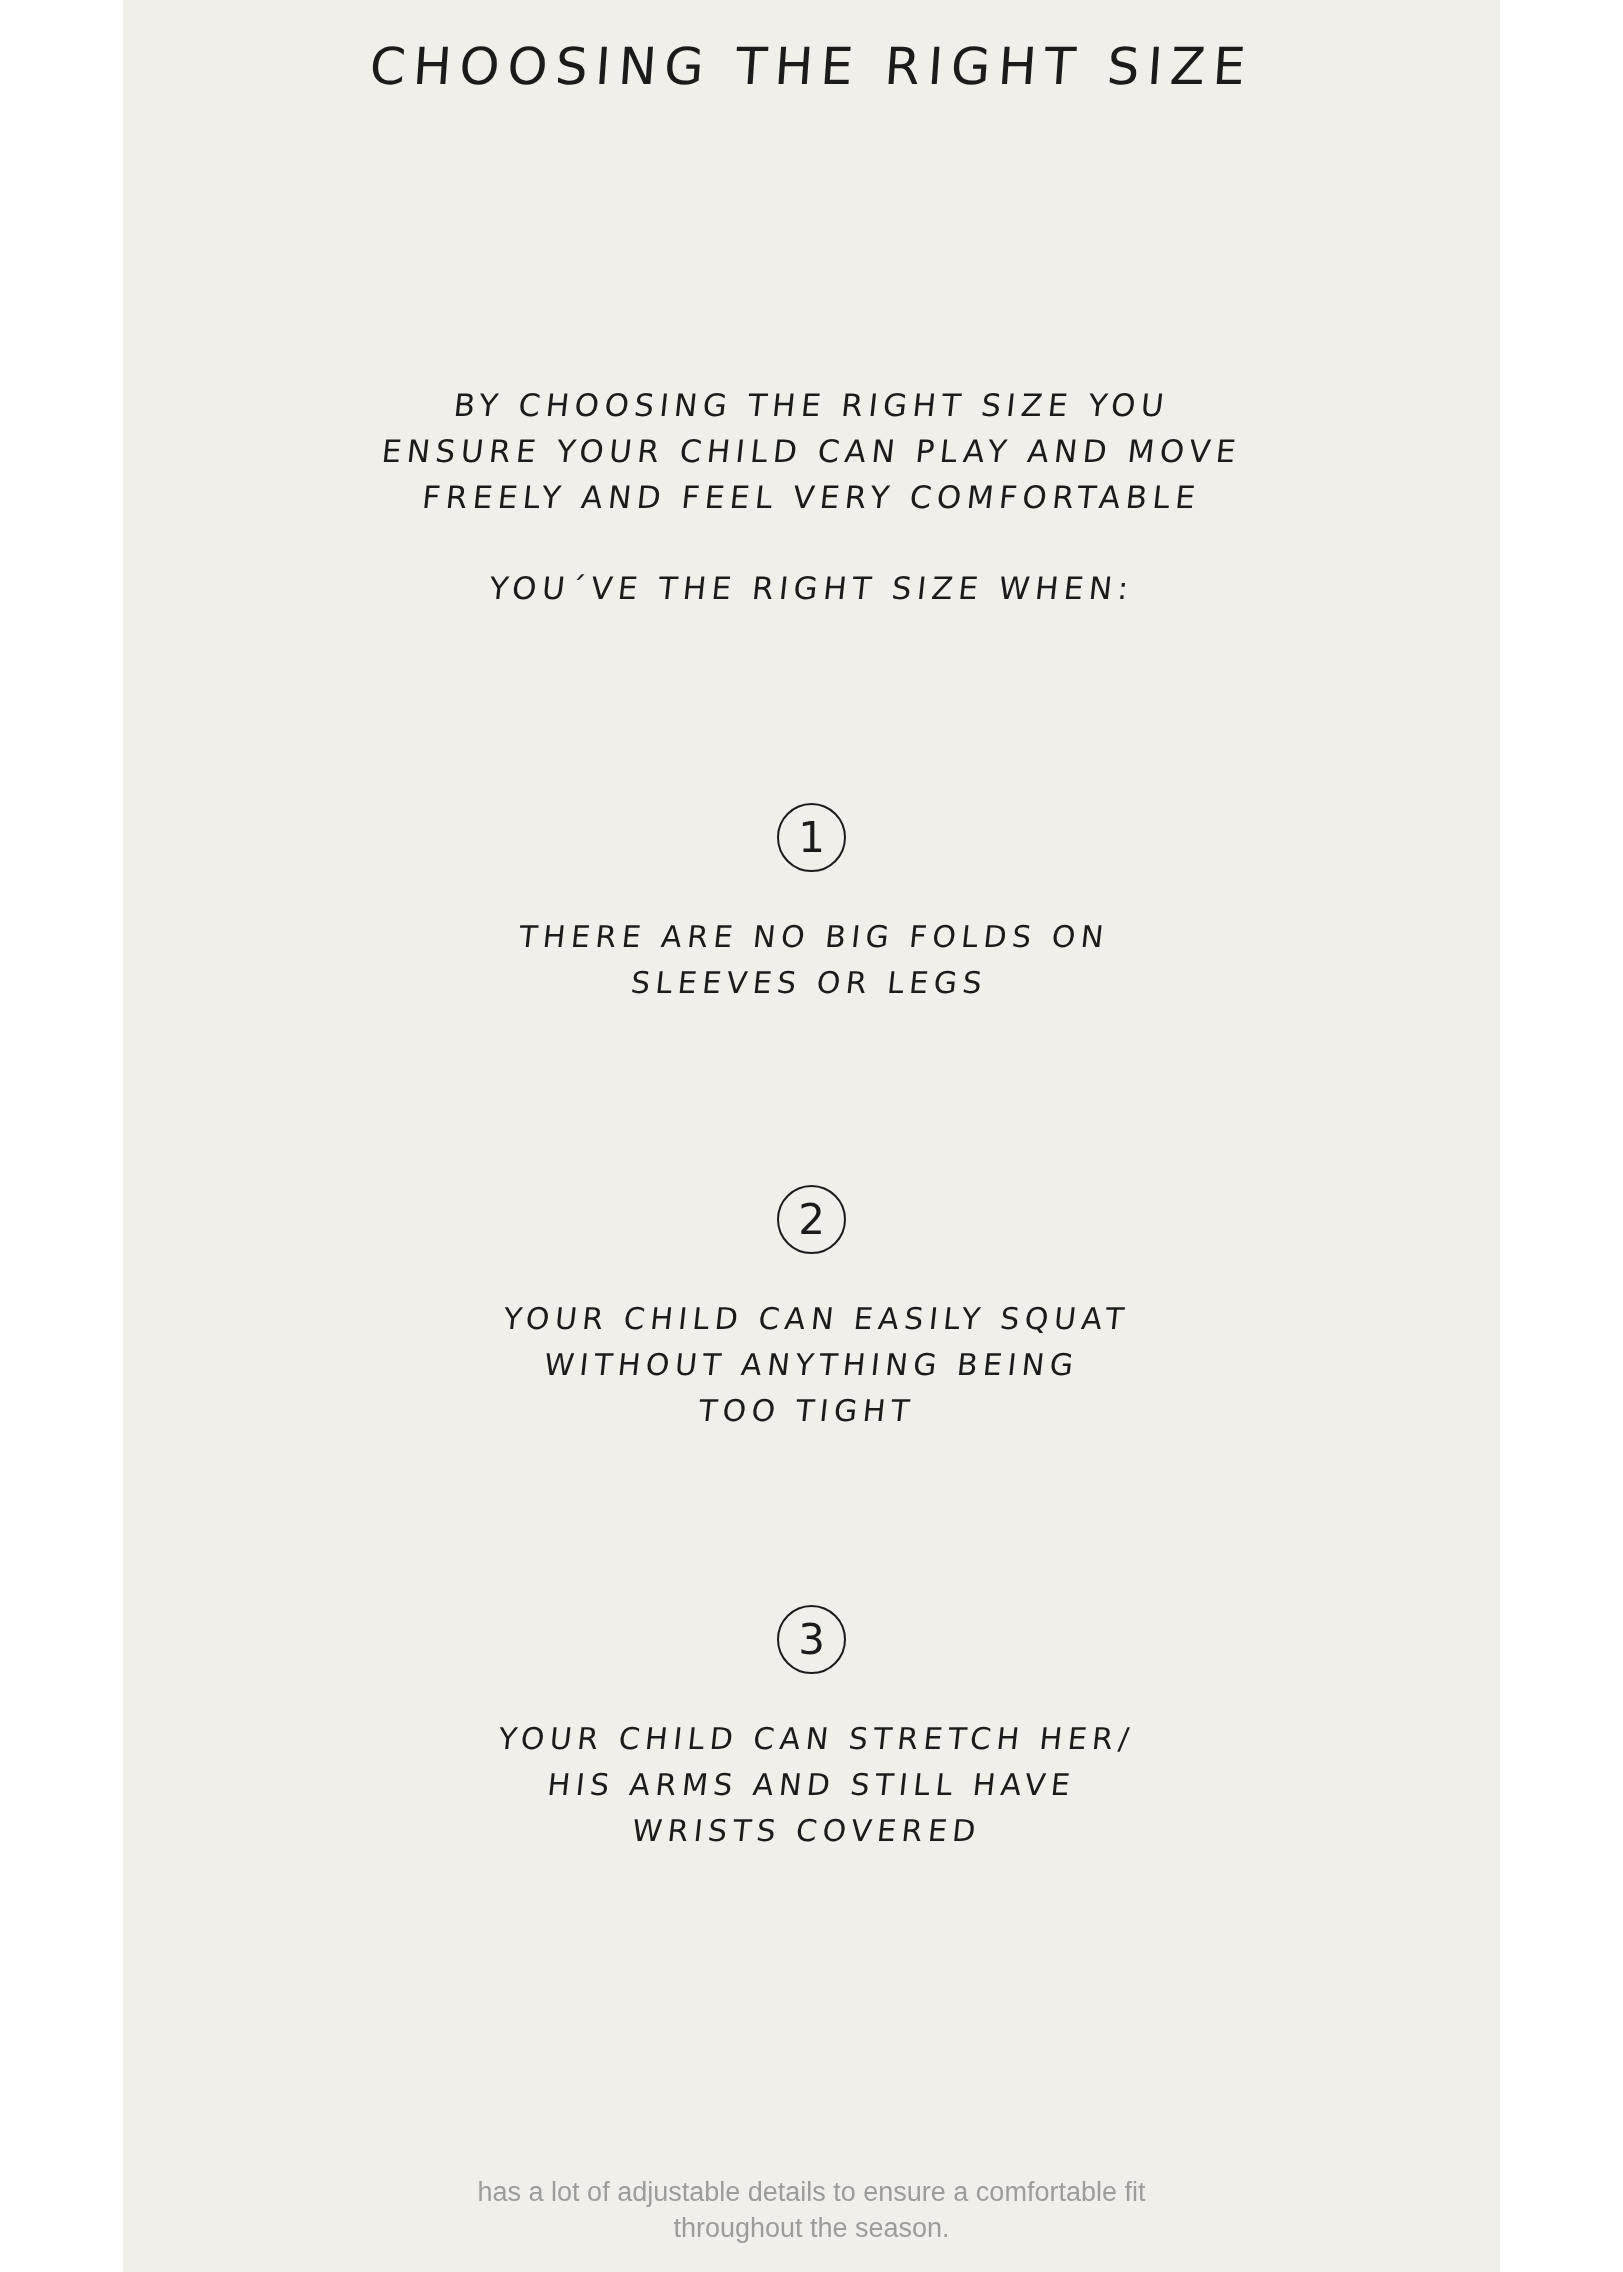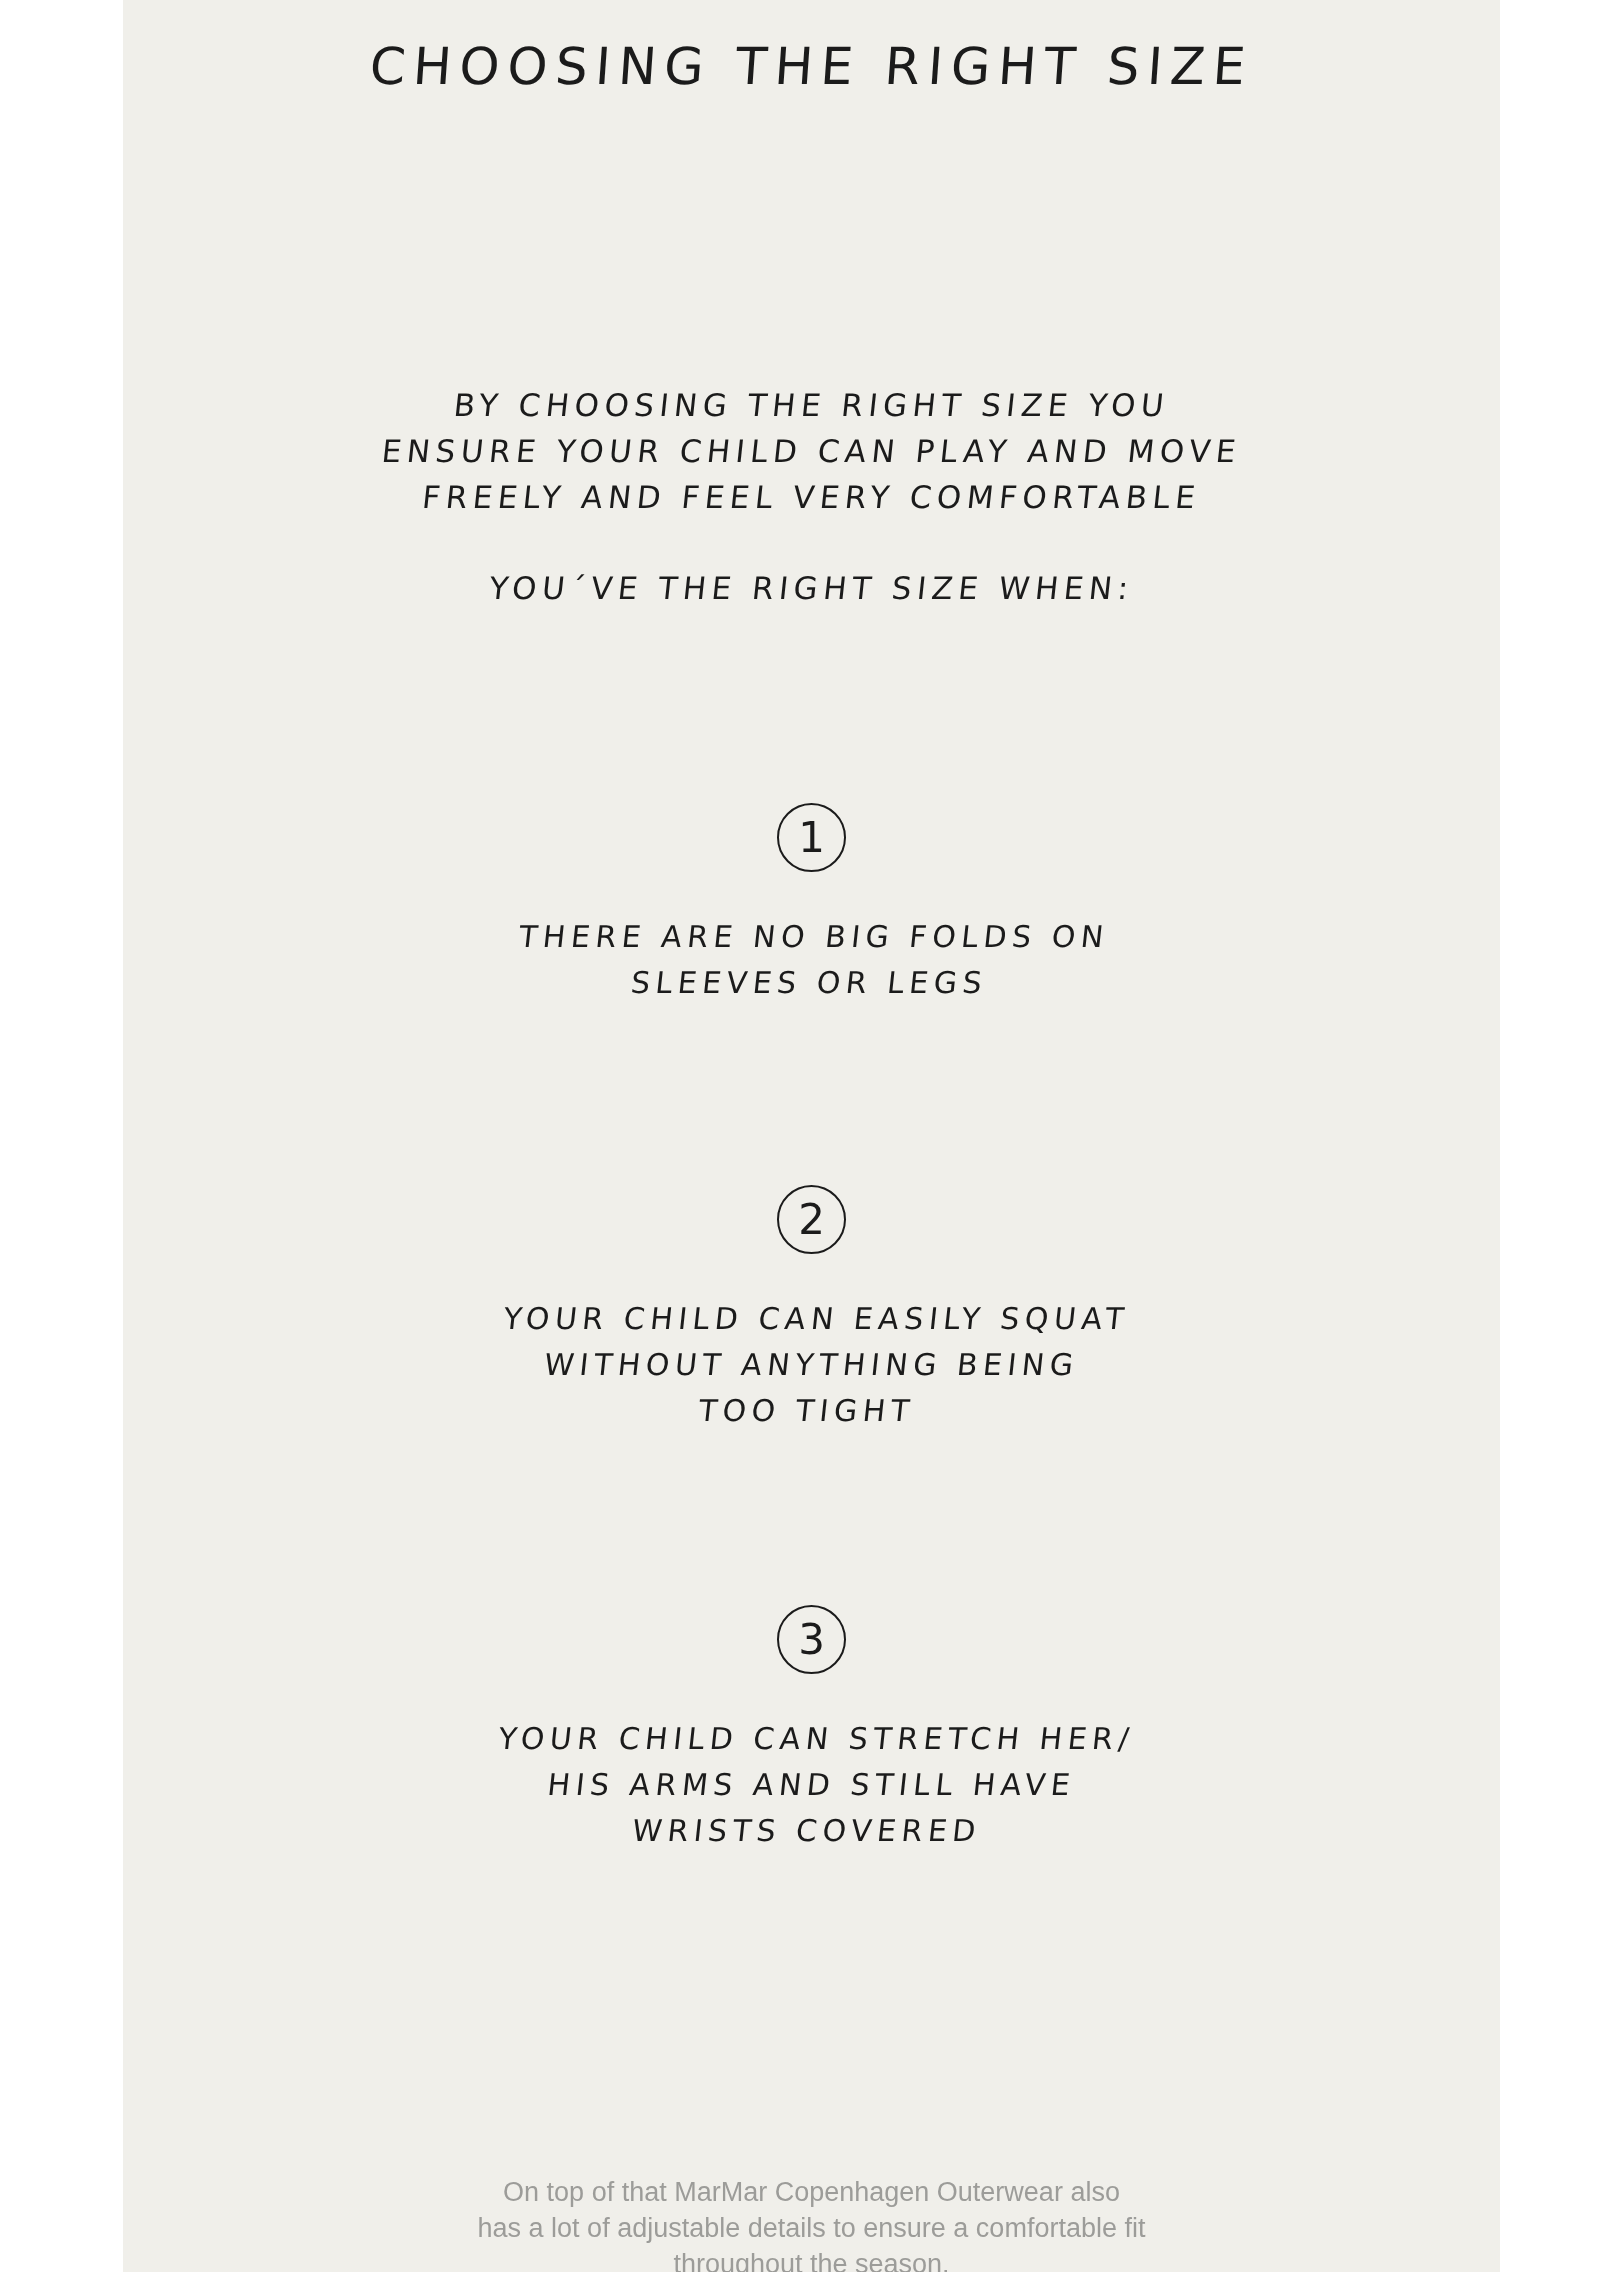"On top of that MarMar" div { html: <div>On top of that MarMar Copenhagen Outerwear also</div> -> none }
